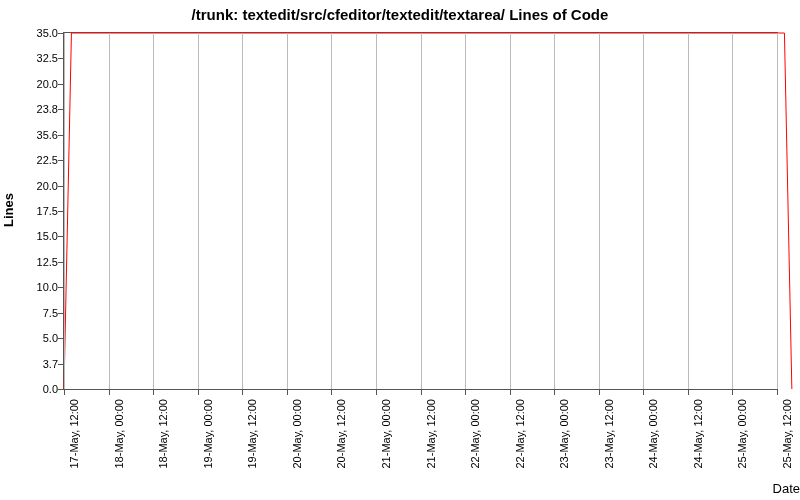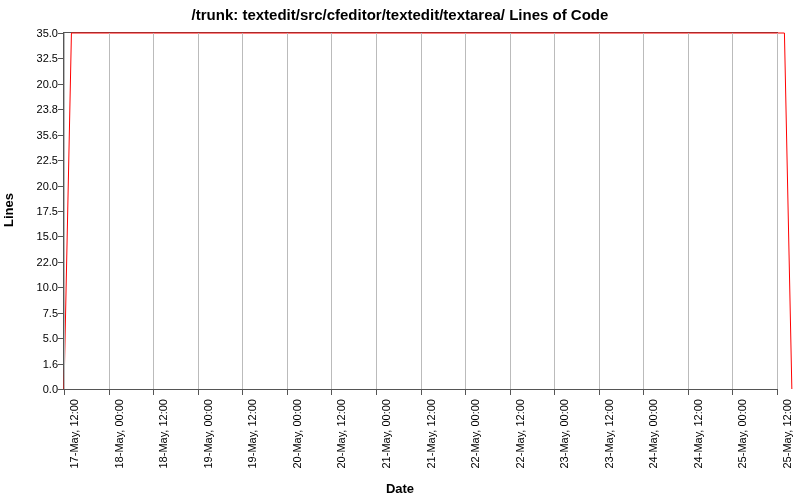"22.0" div.ytick { text: 22.0 -> 12.5 }
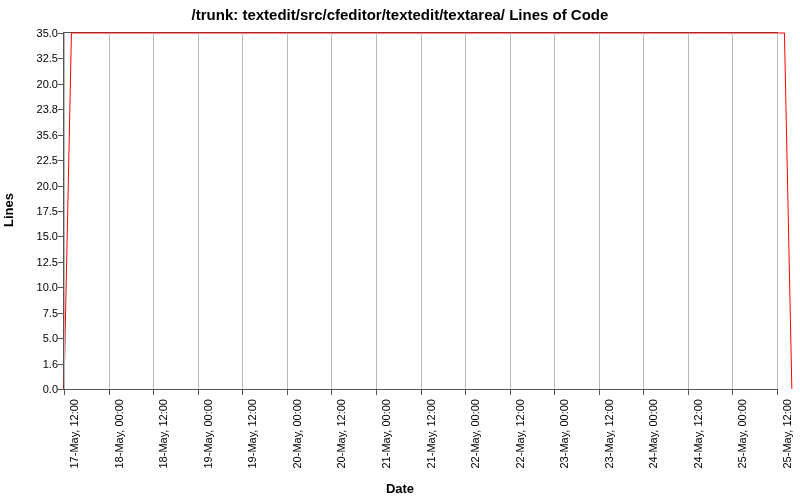"1.6" div.ytick { text: 1.6 -> 3.7 }
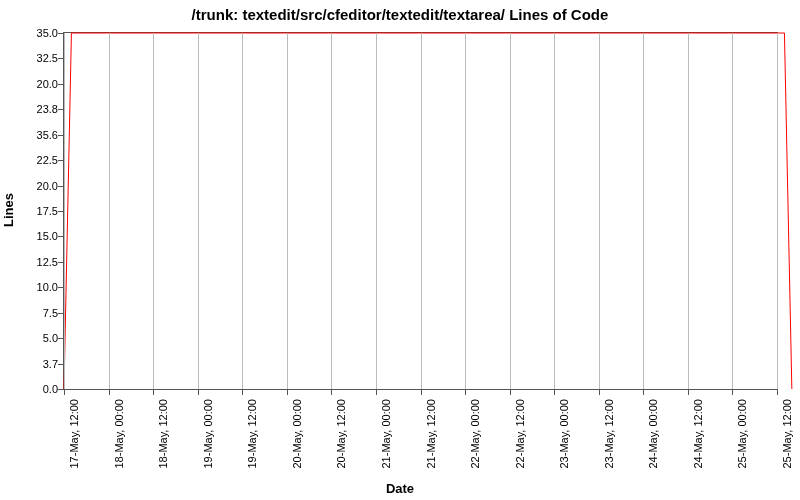"Date" .xlabel { font-weight: bold -> normal; text-align: center -> right }
